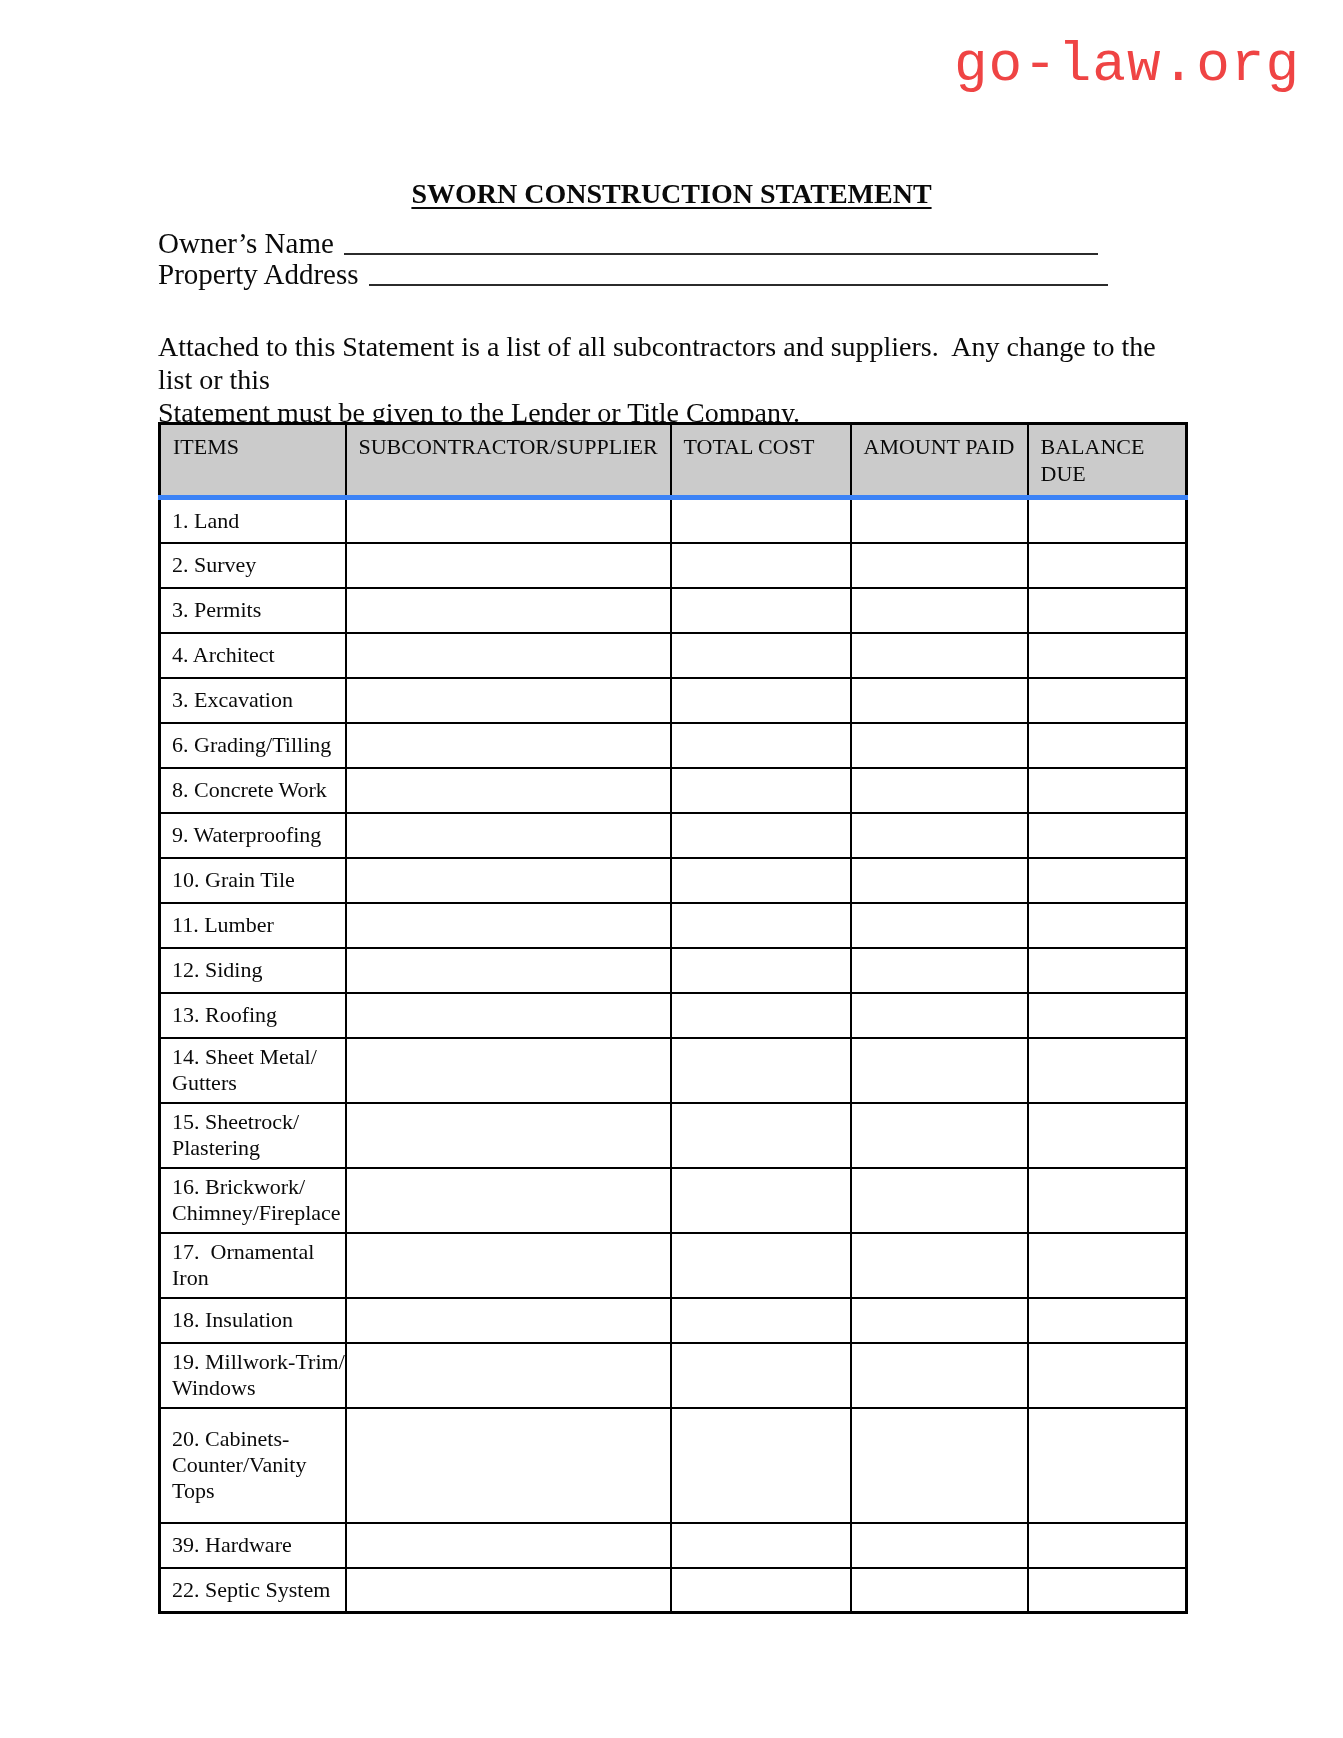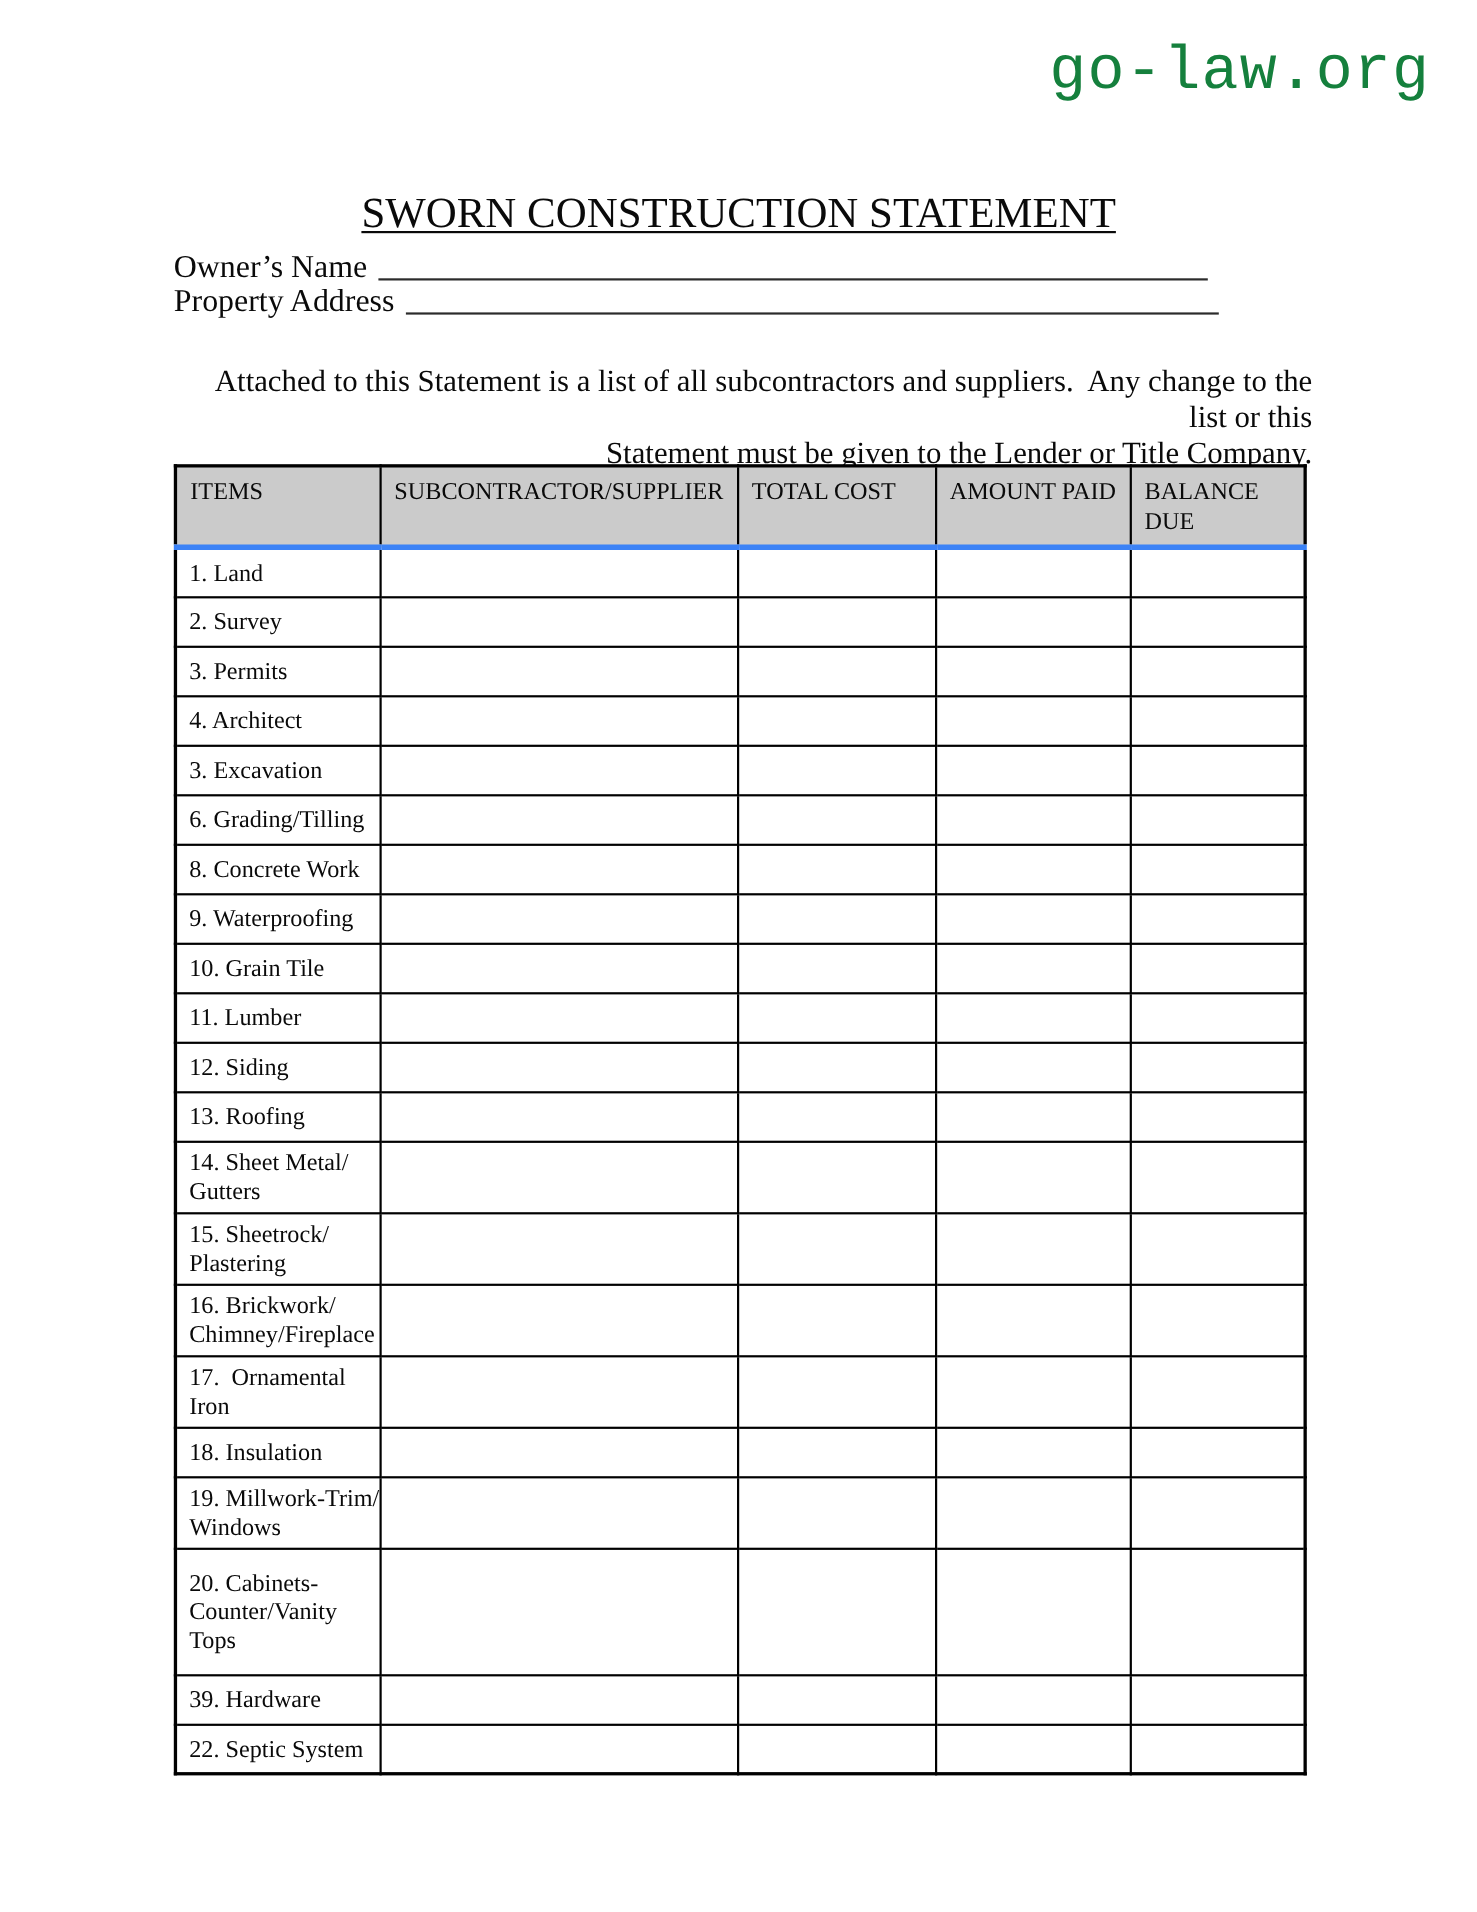"go-law.org" .logo { color: #15803d -> #ef4444 }
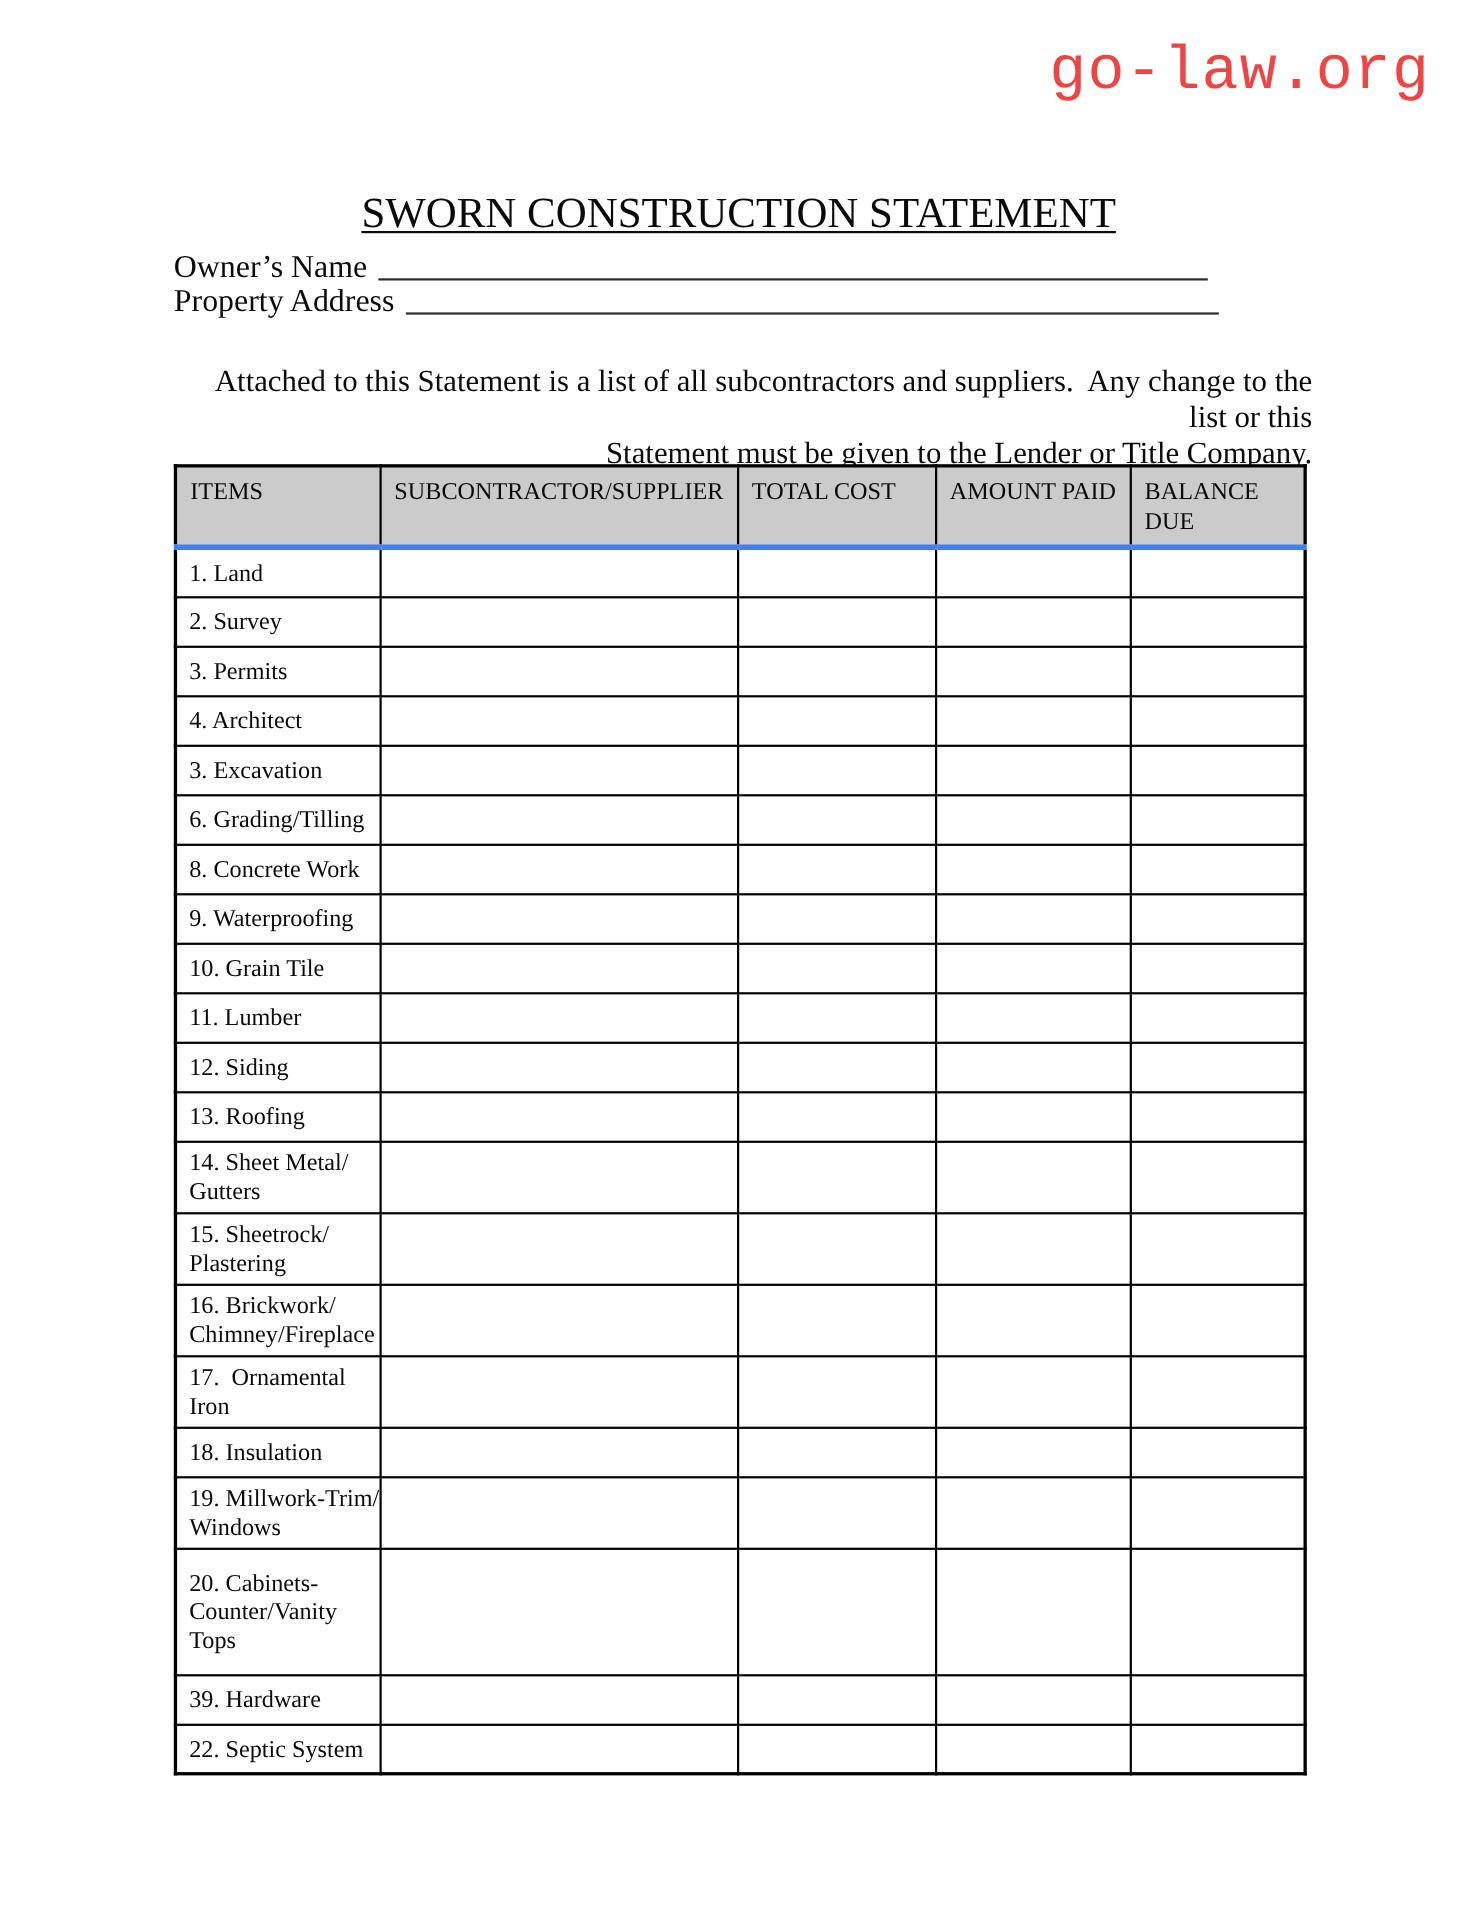"SWORN CONSTRUCTION STATEMENT" .title { font-size: 39px -> 28px; font-weight: normal -> bold }
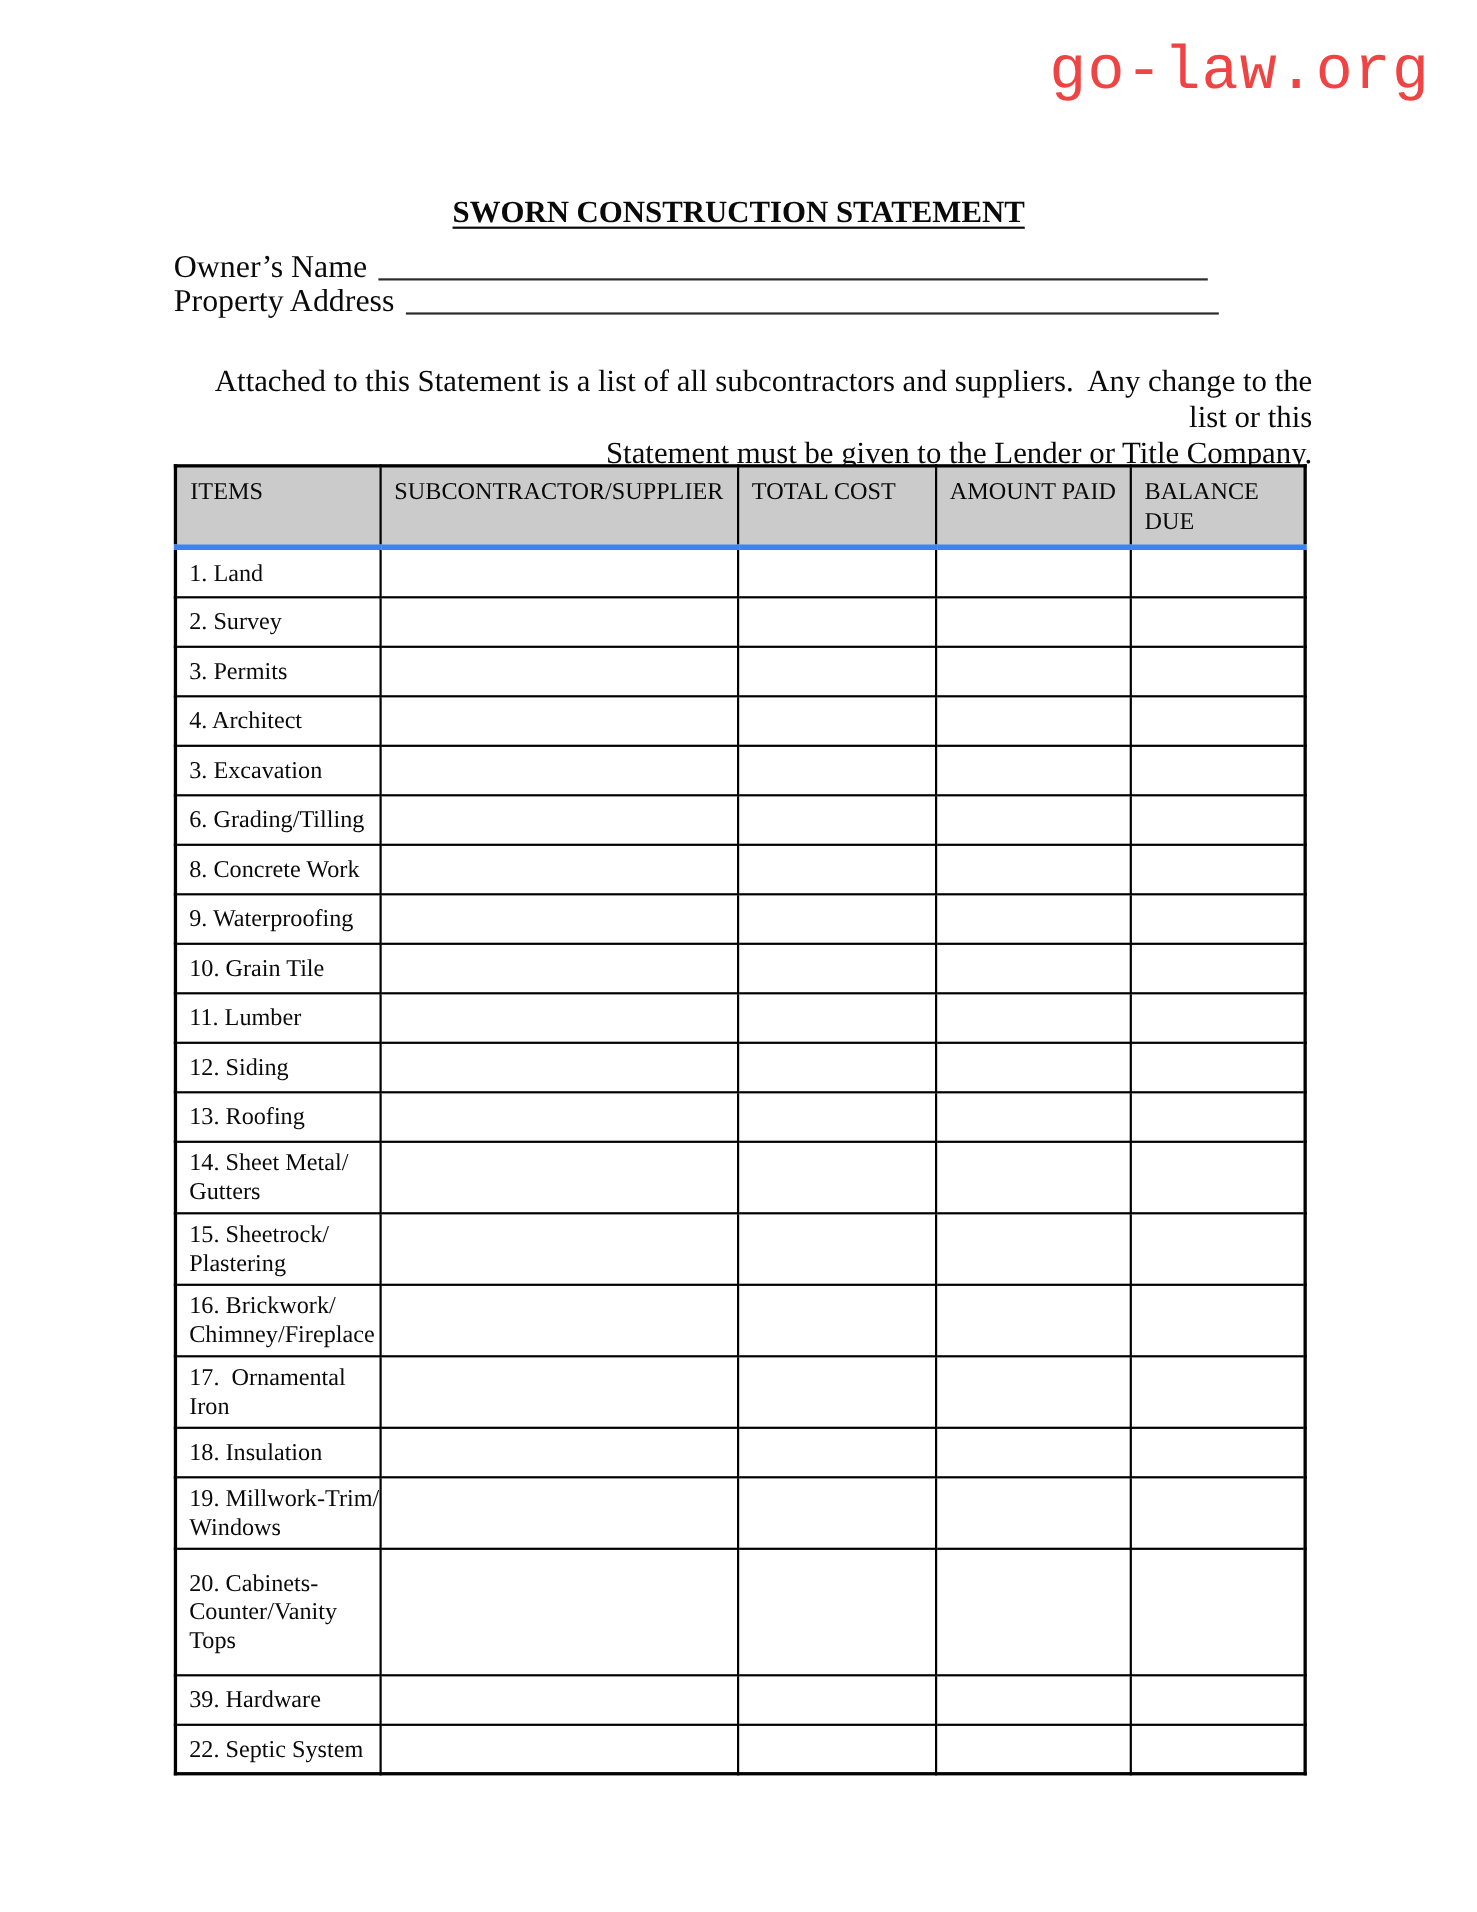"Attached to this Statement is" .intro { text-align: right -> none }
